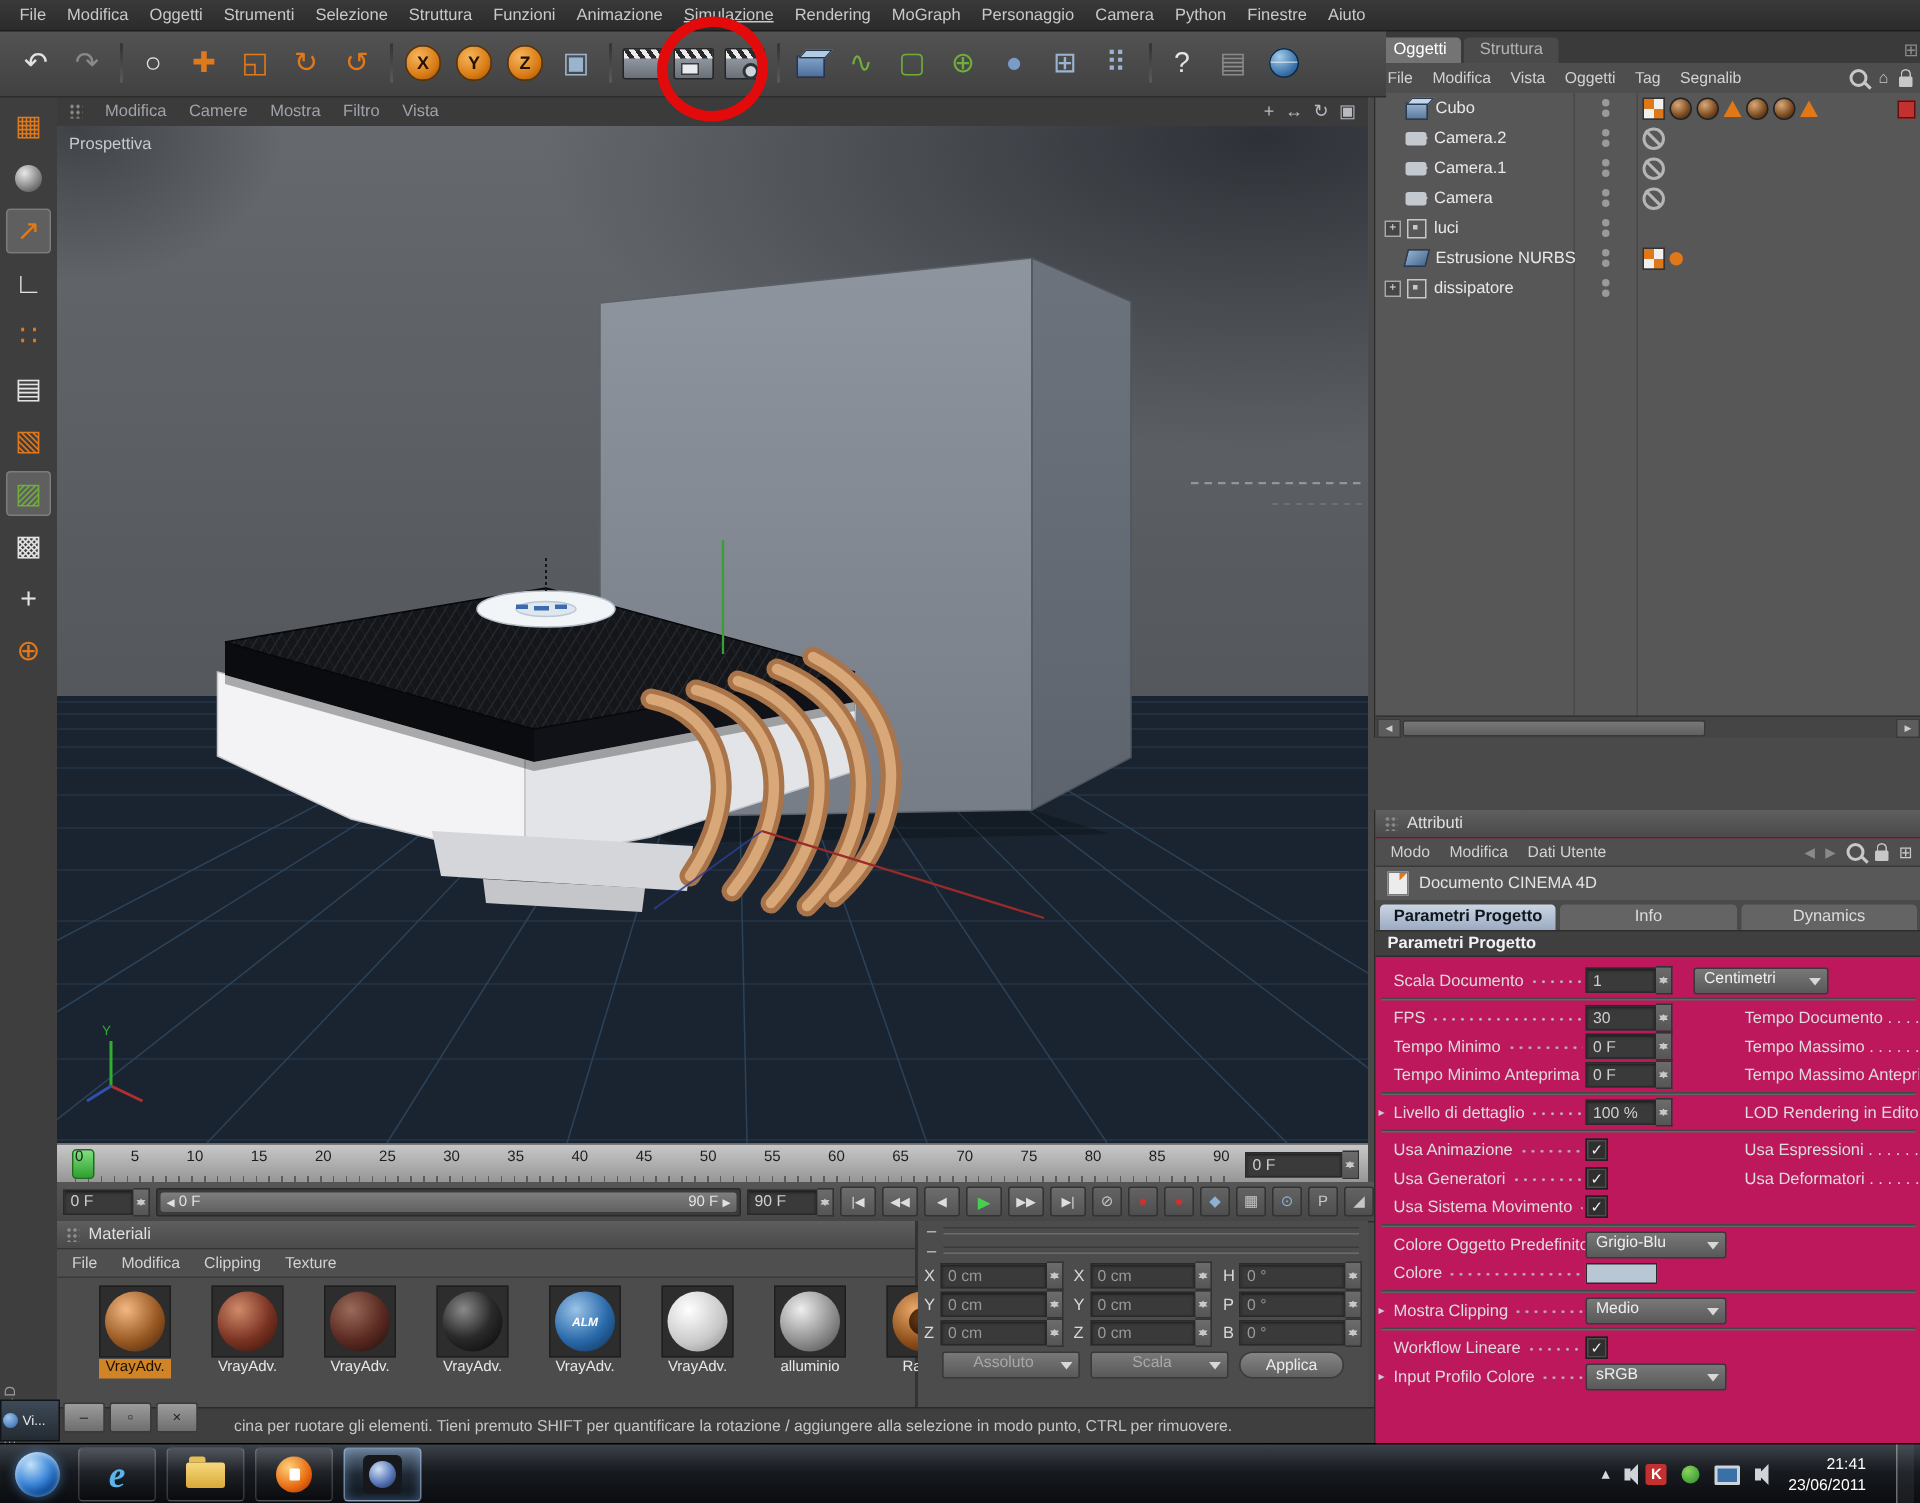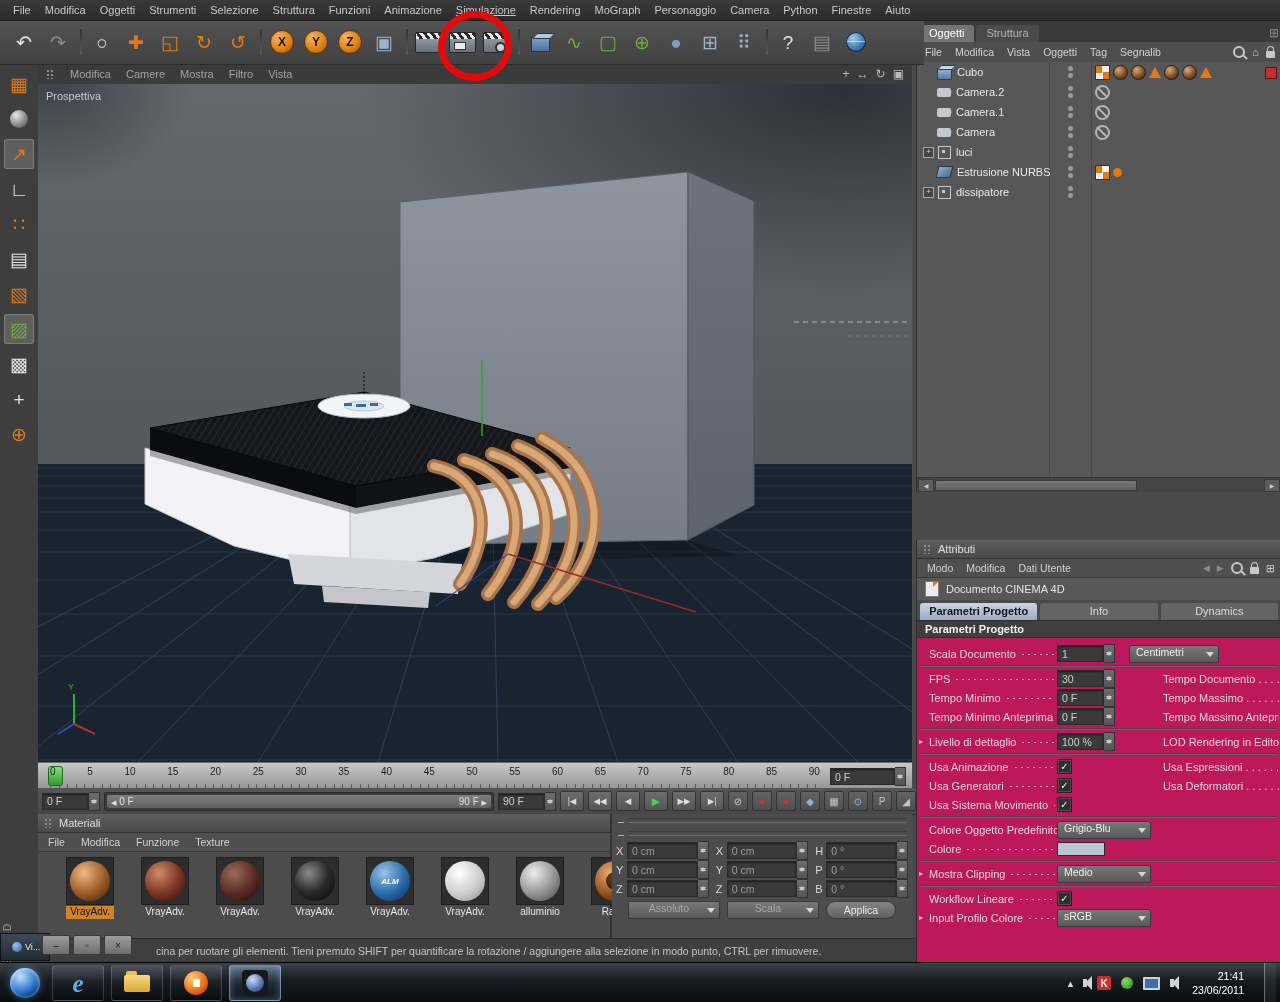"Funzione" span { text: Funzione -> Clipping }
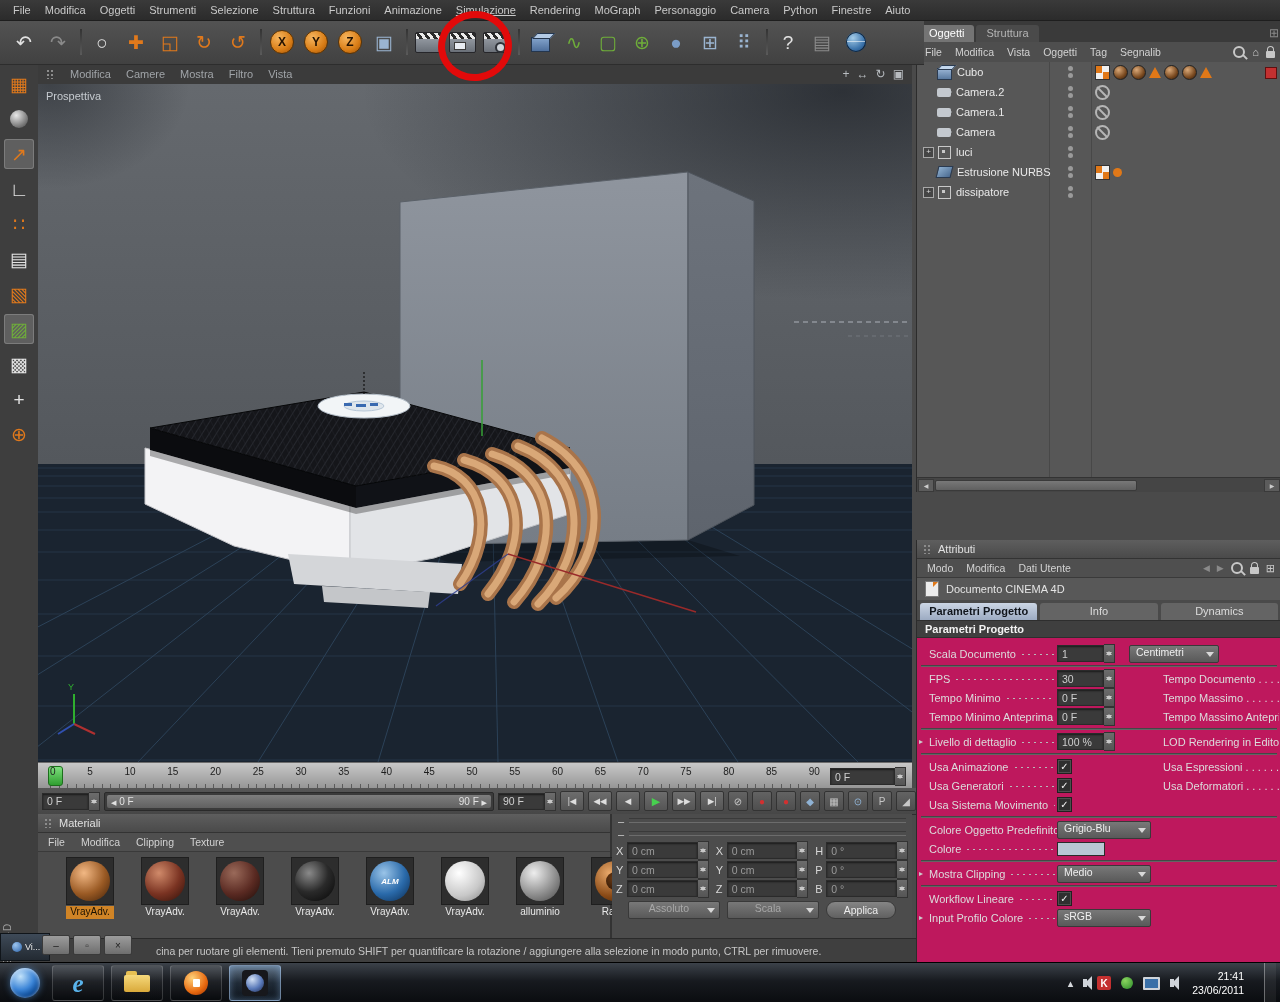"Vi..." .vi-item { padding-left: 11px -> 1px }
